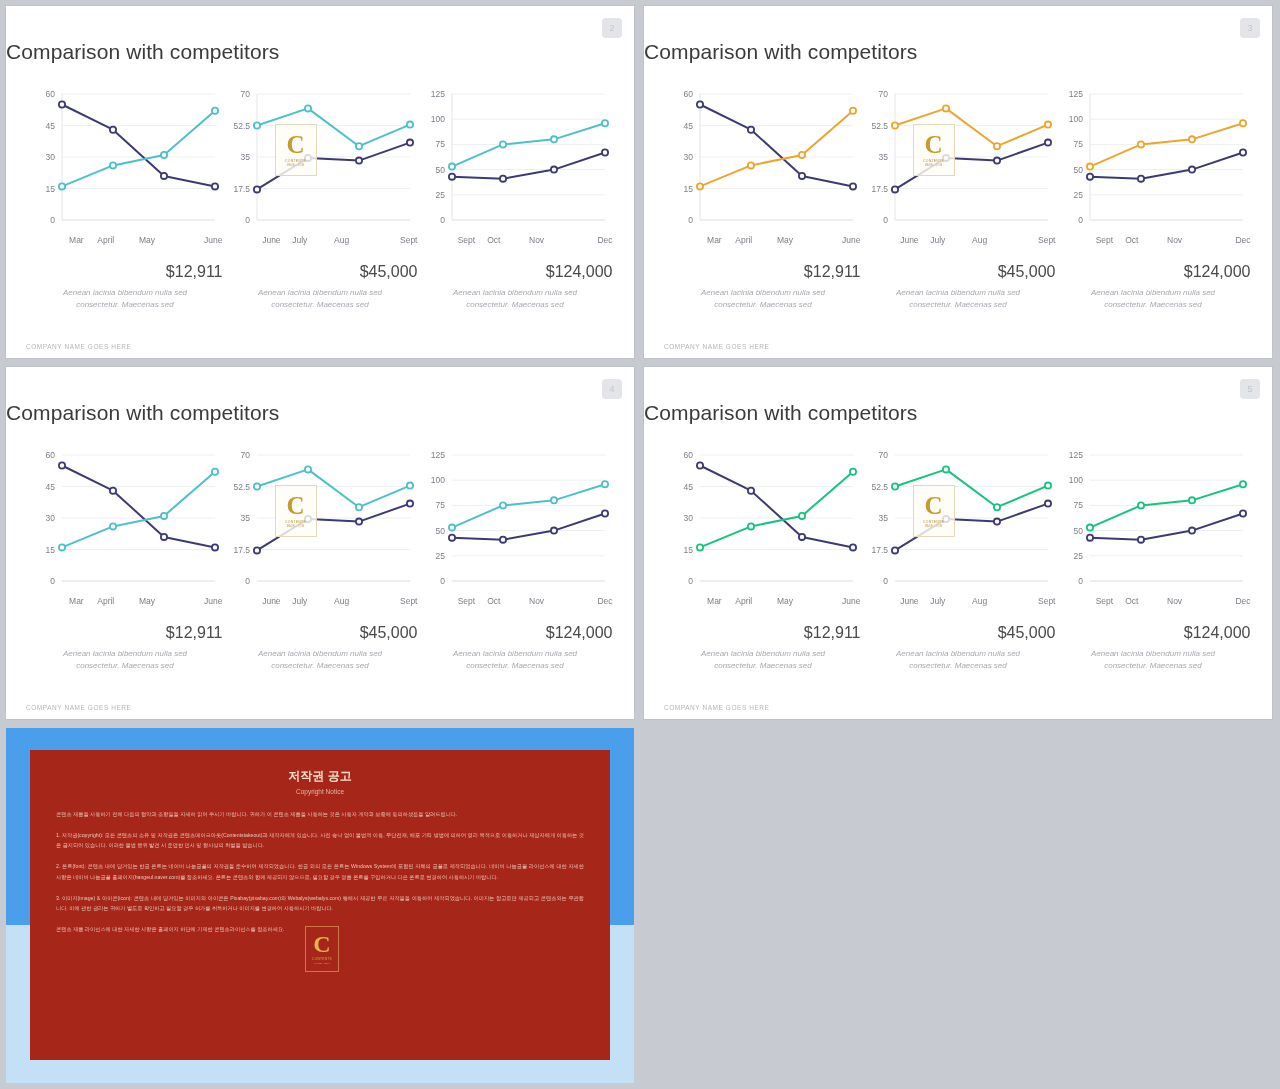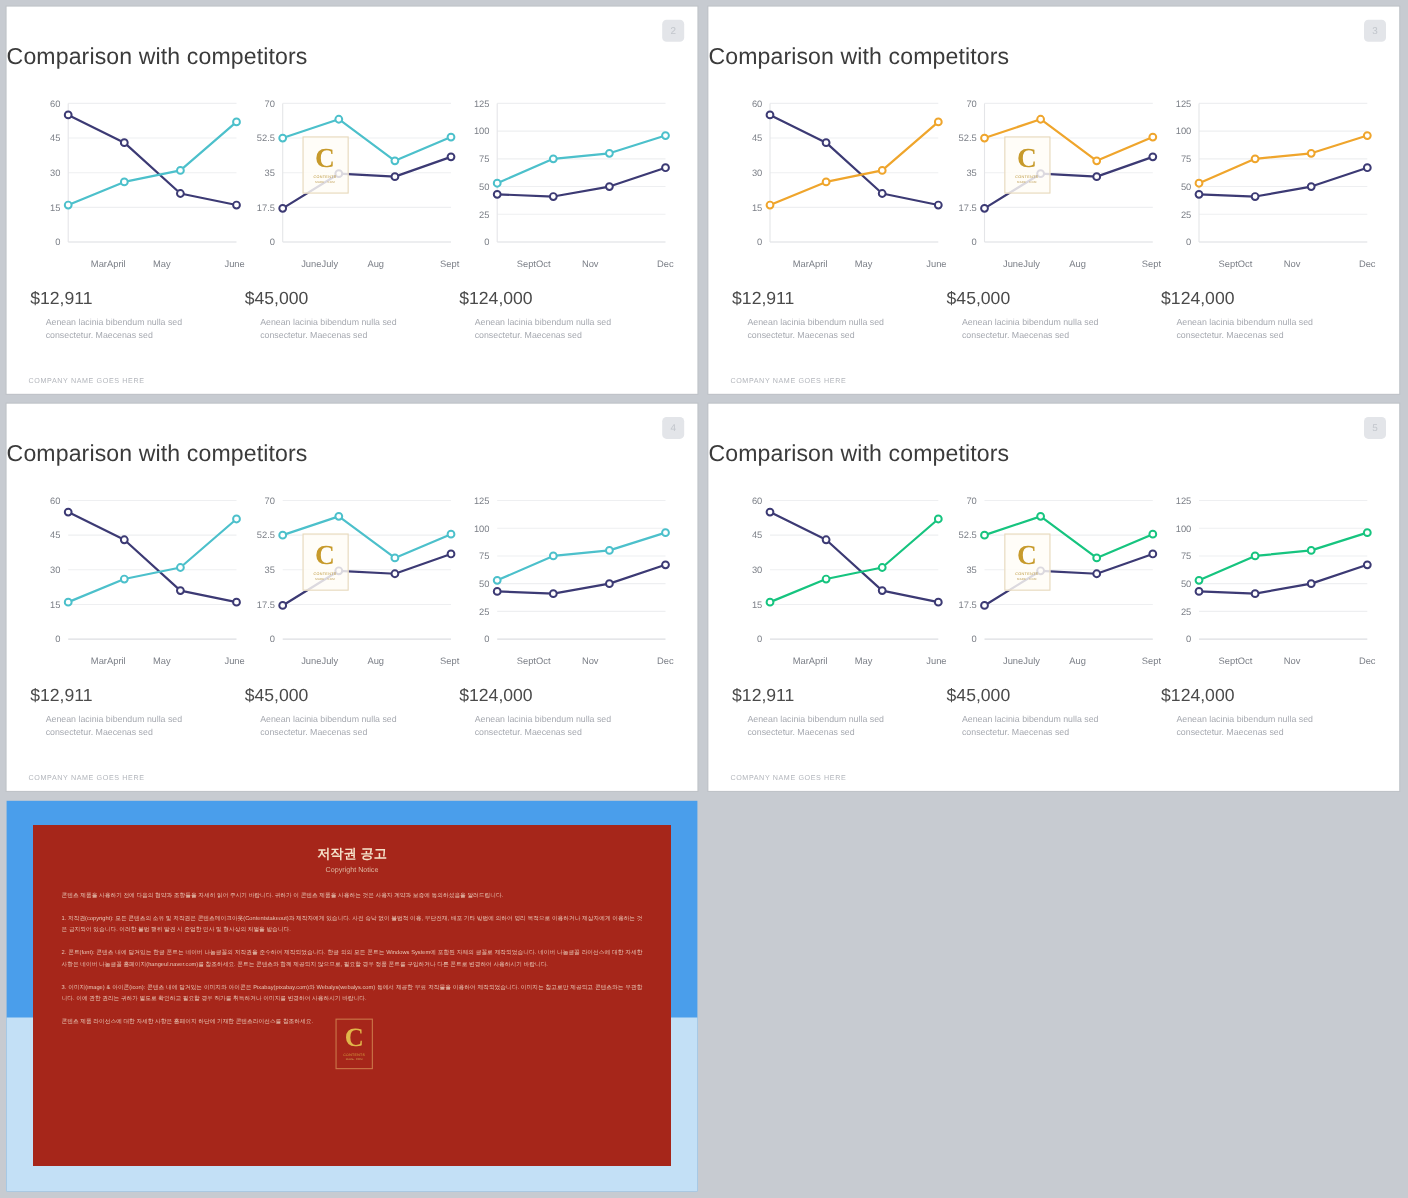"Mar" .xlabels span:first-child { text-align: right -> center }
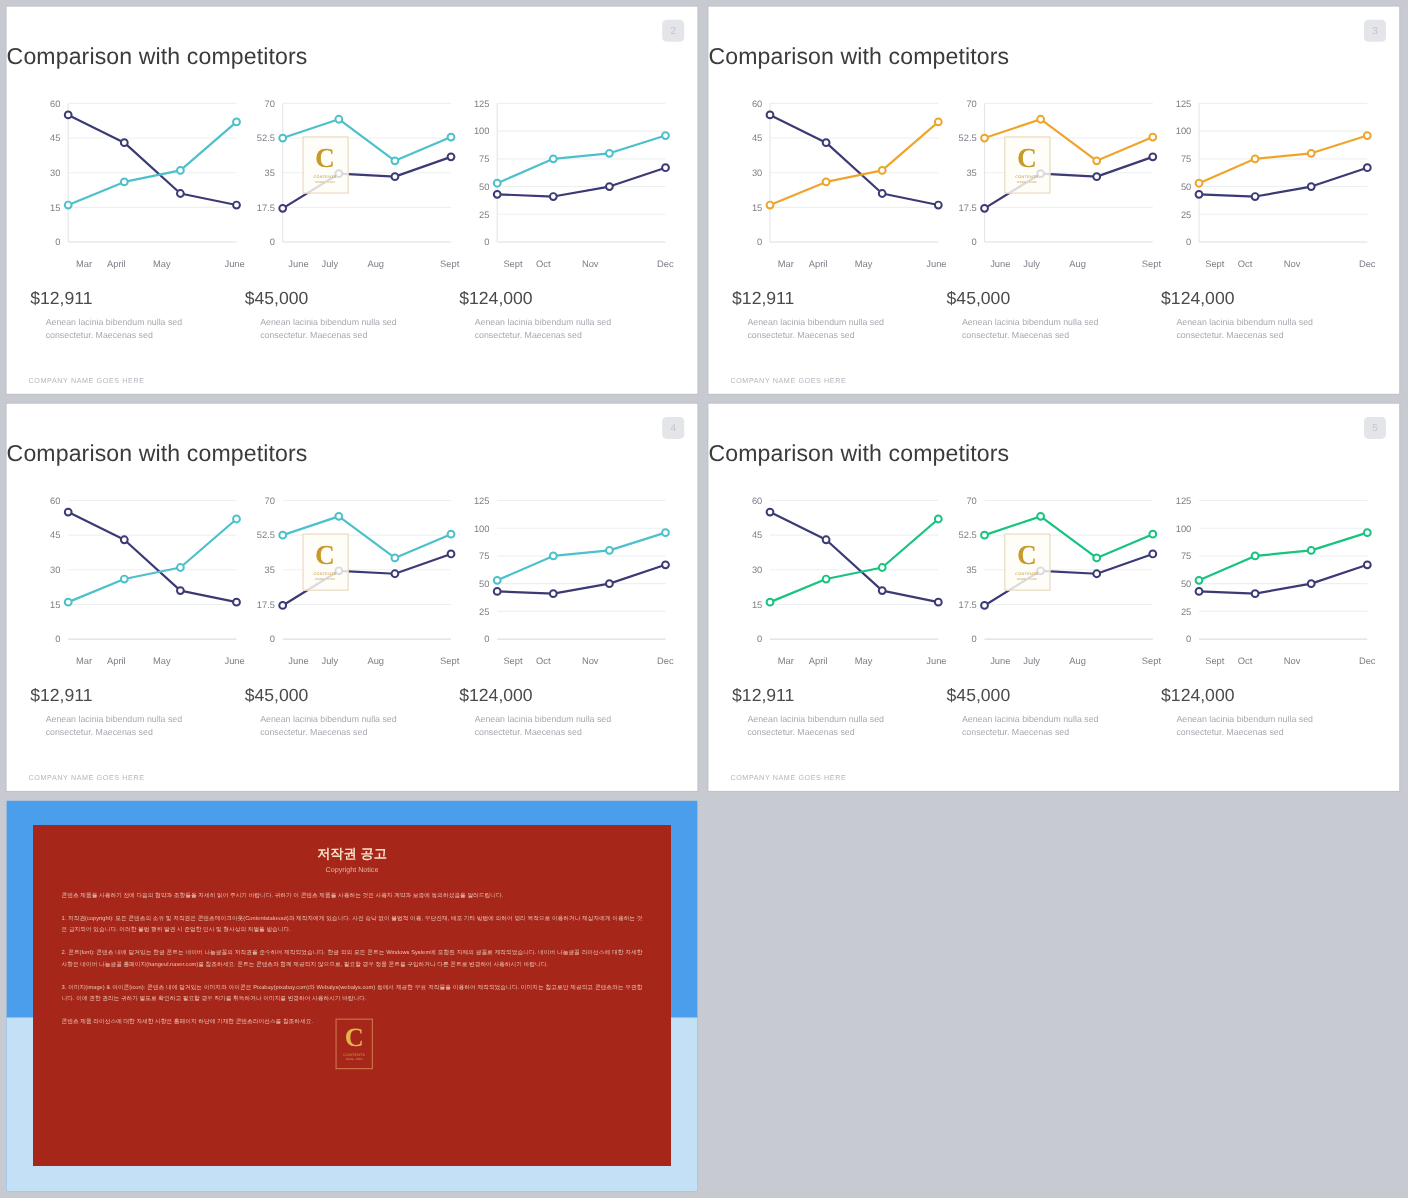"$12,911" .amount { text-align: left -> right }
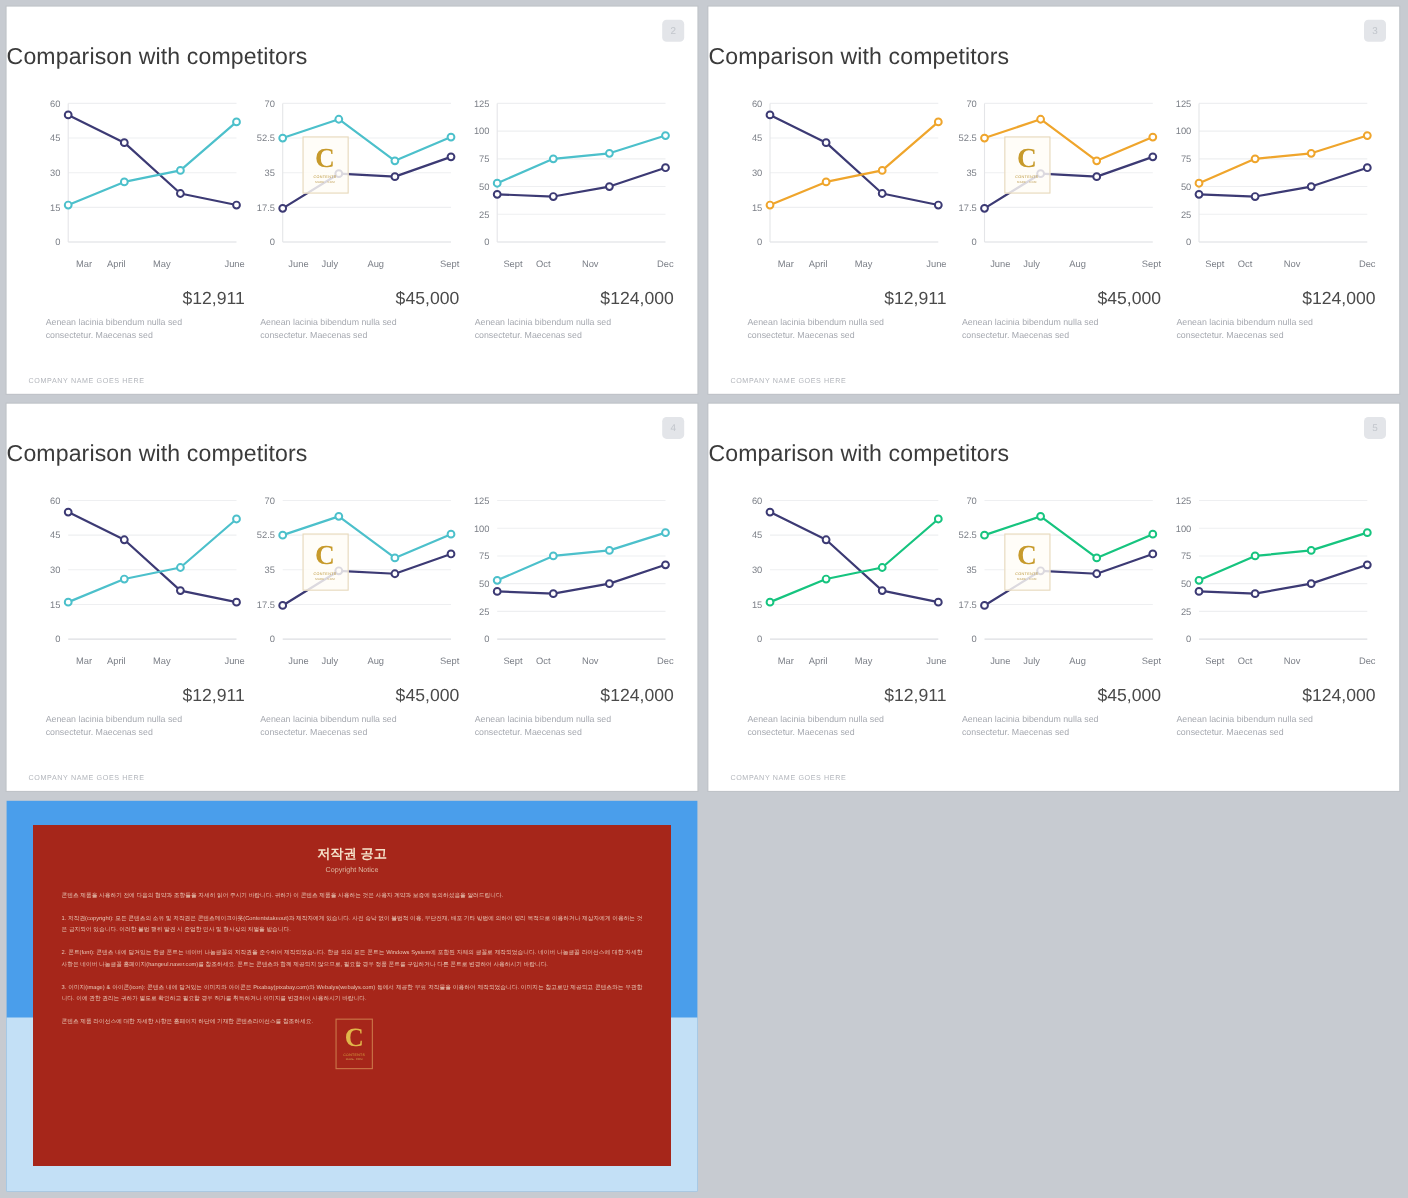"Aenean lacinia bibendum nulla sed" .caption { font-style: none -> italic; text-align: left -> center }
